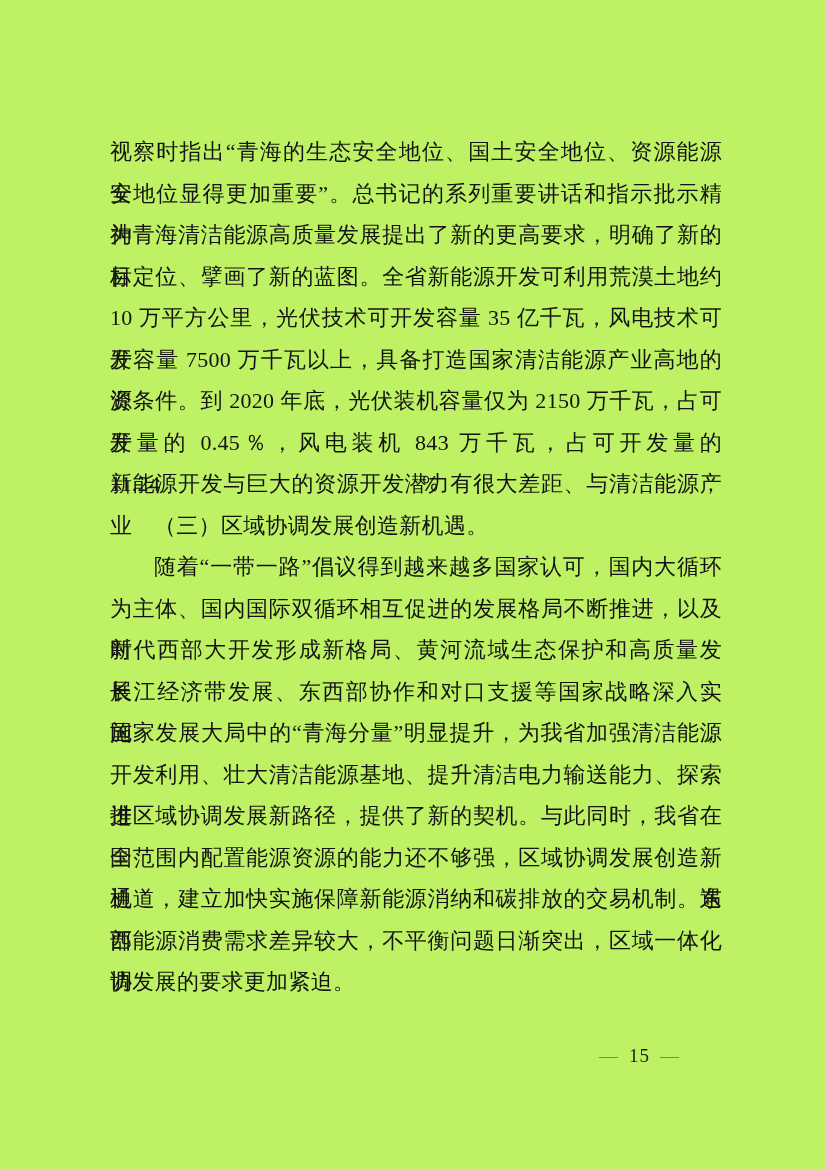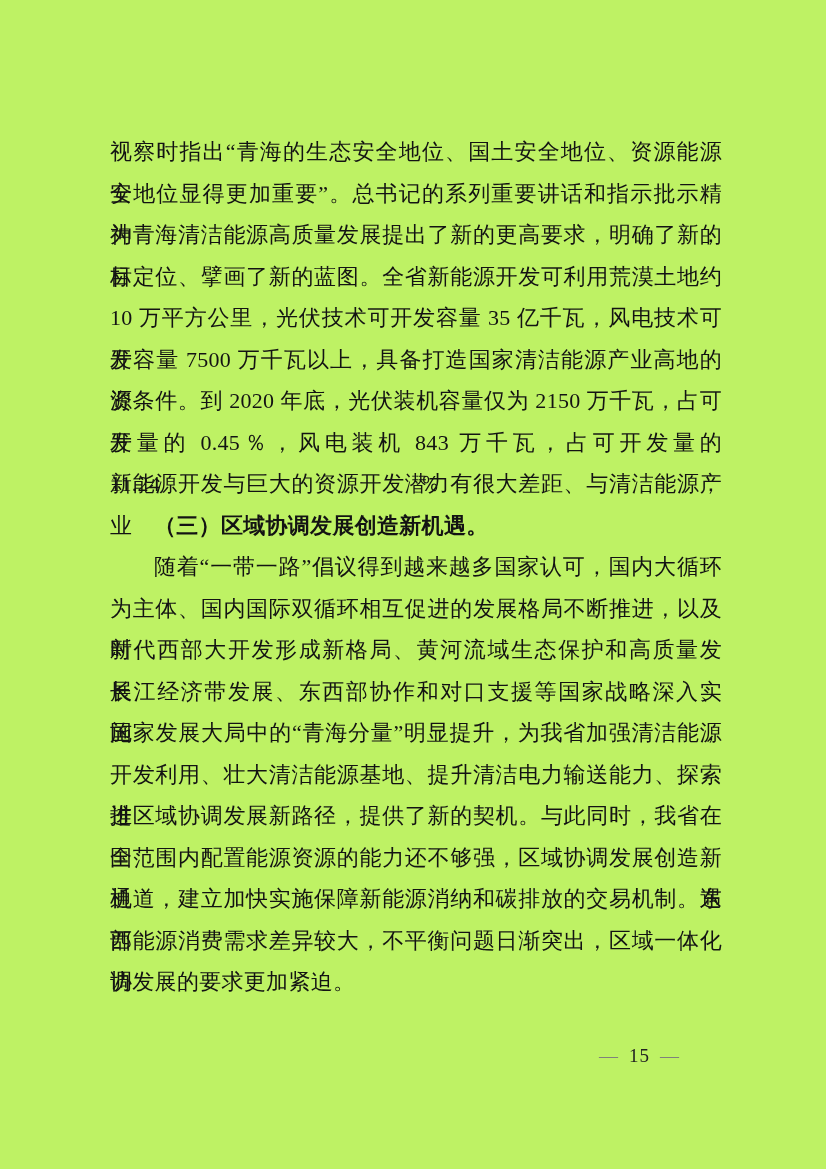"（三）区域协调发展创造新机遇。" .line.heading { font-weight: bold -> normal }
